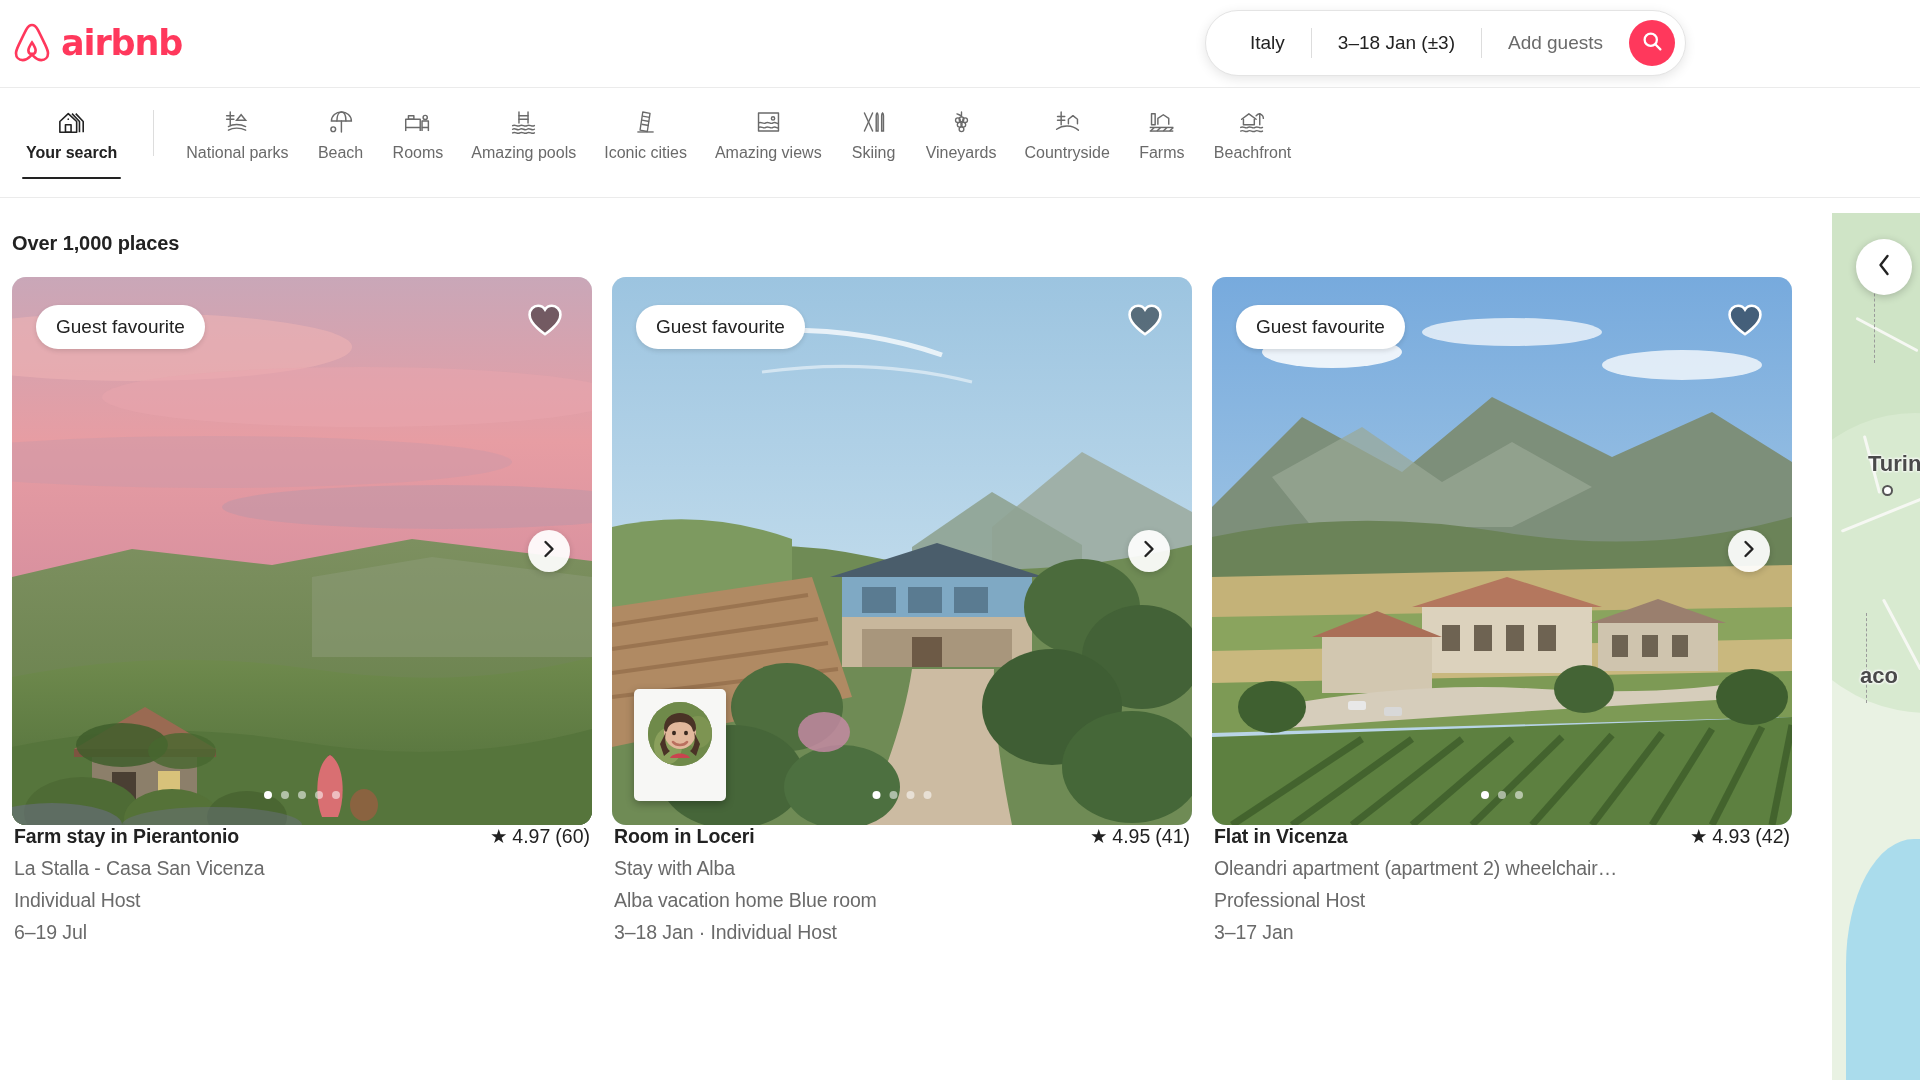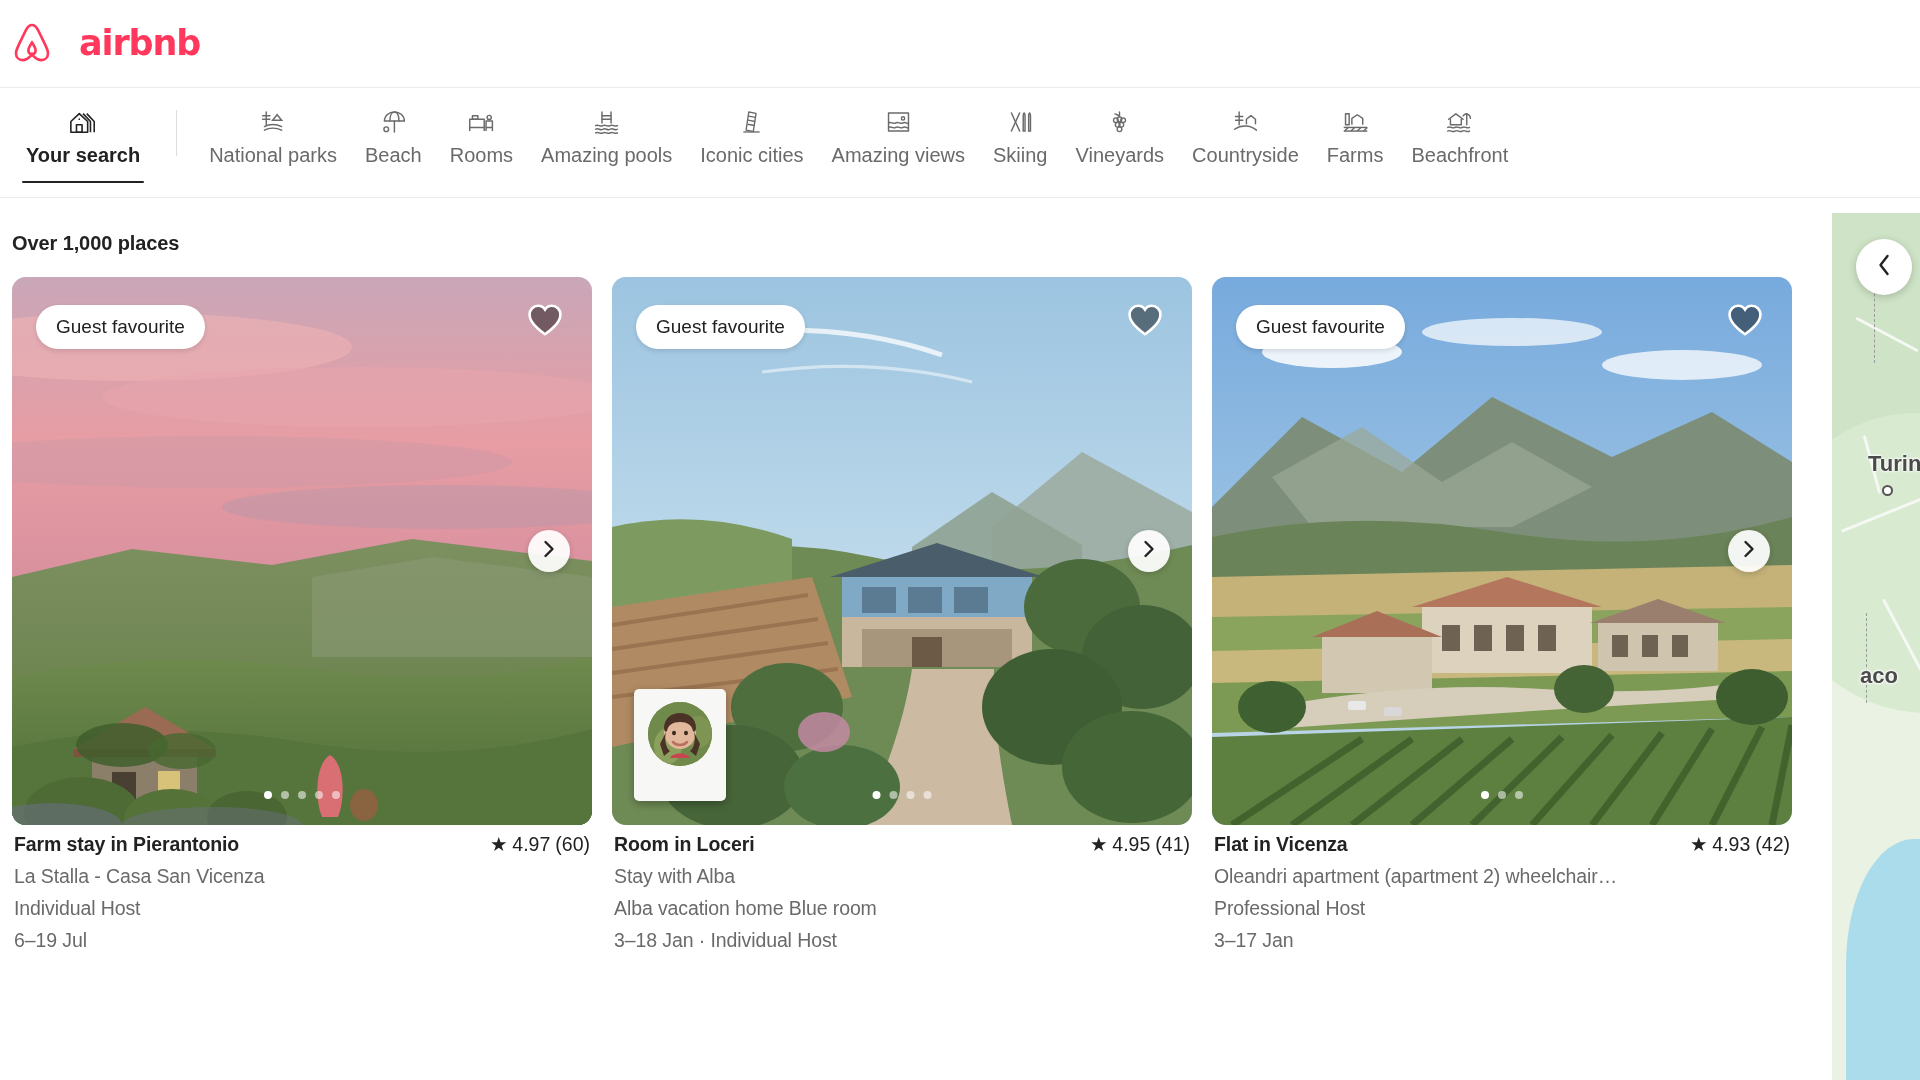"airbnb" .logo { gap: 27px -> 9px }
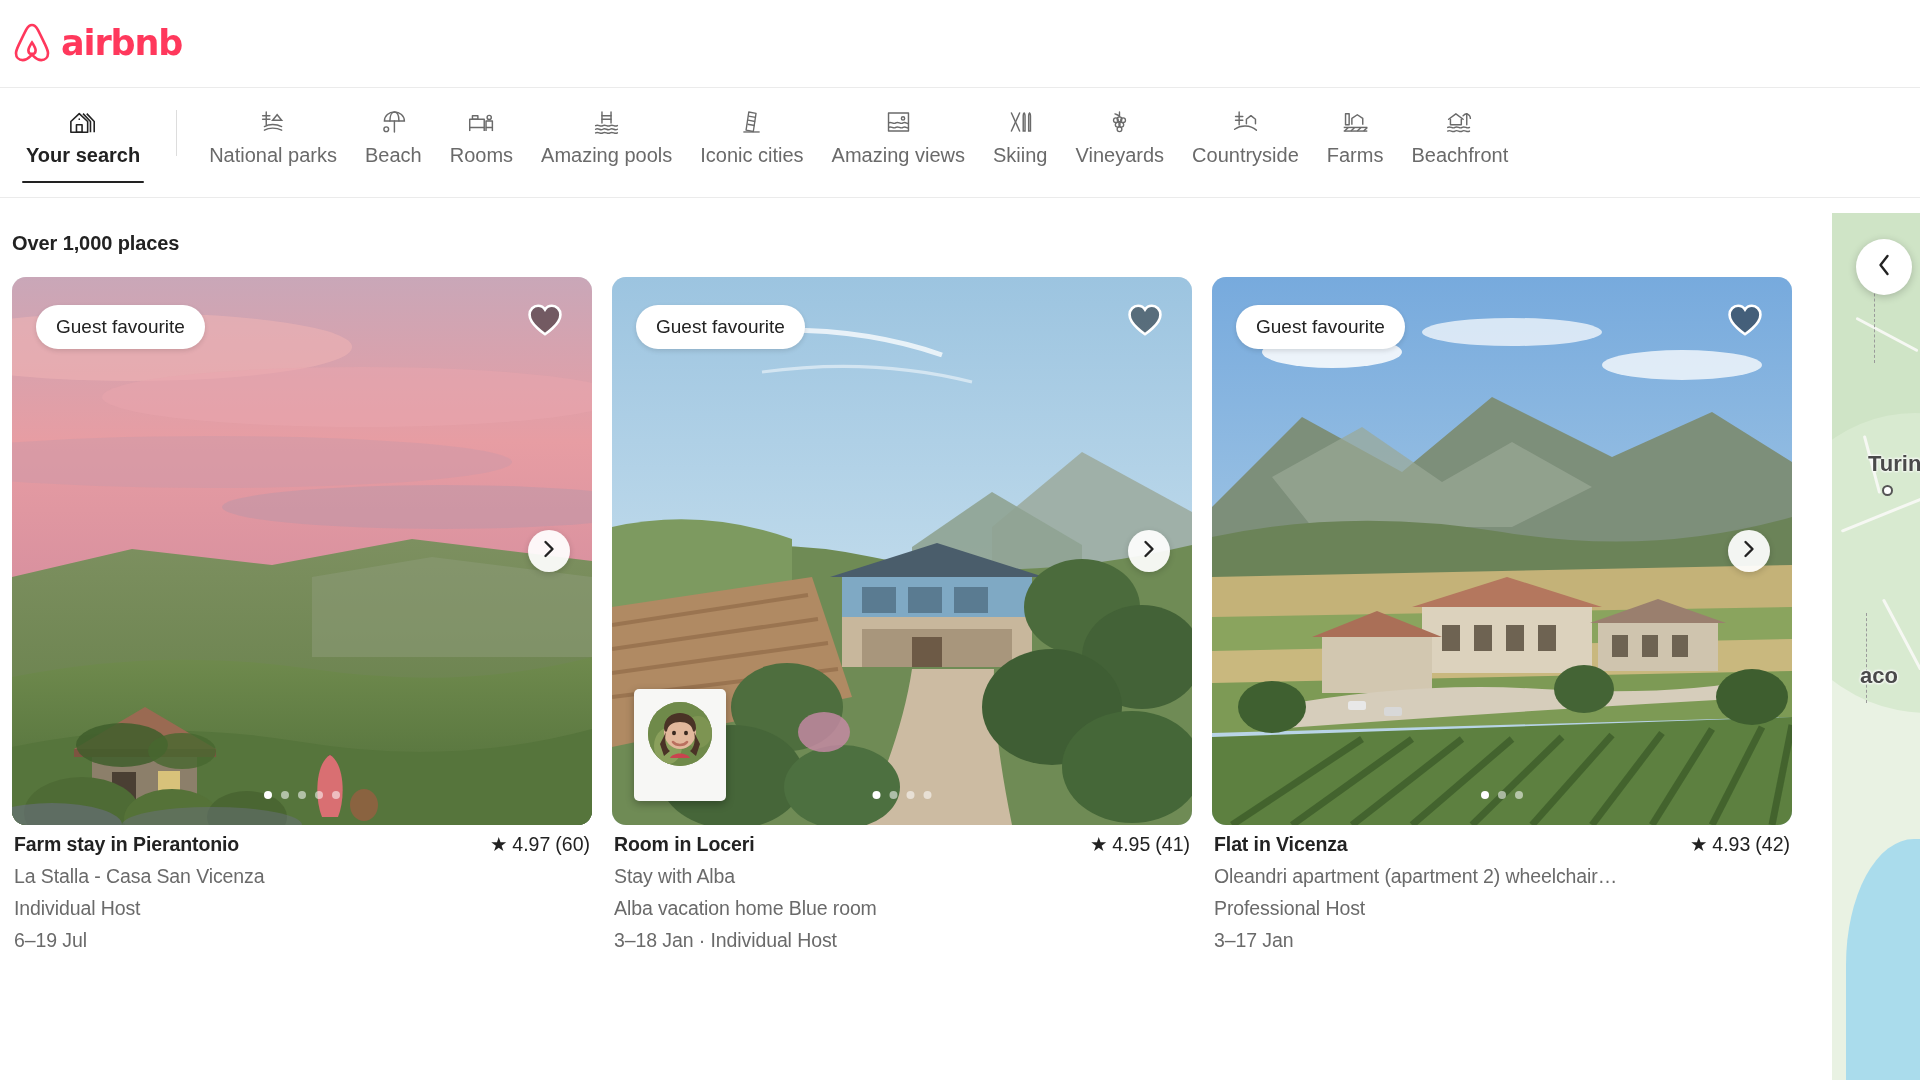"Italy" div.searchbar { html: none -> <div> <div>Italy</div> <div></div> <div>3–18 Jan (±3)</div> <div></div> <div>Add guests</div> <div> <span> <svg> <circle></circle> <line></line> </svg> </span> </div> </div> }
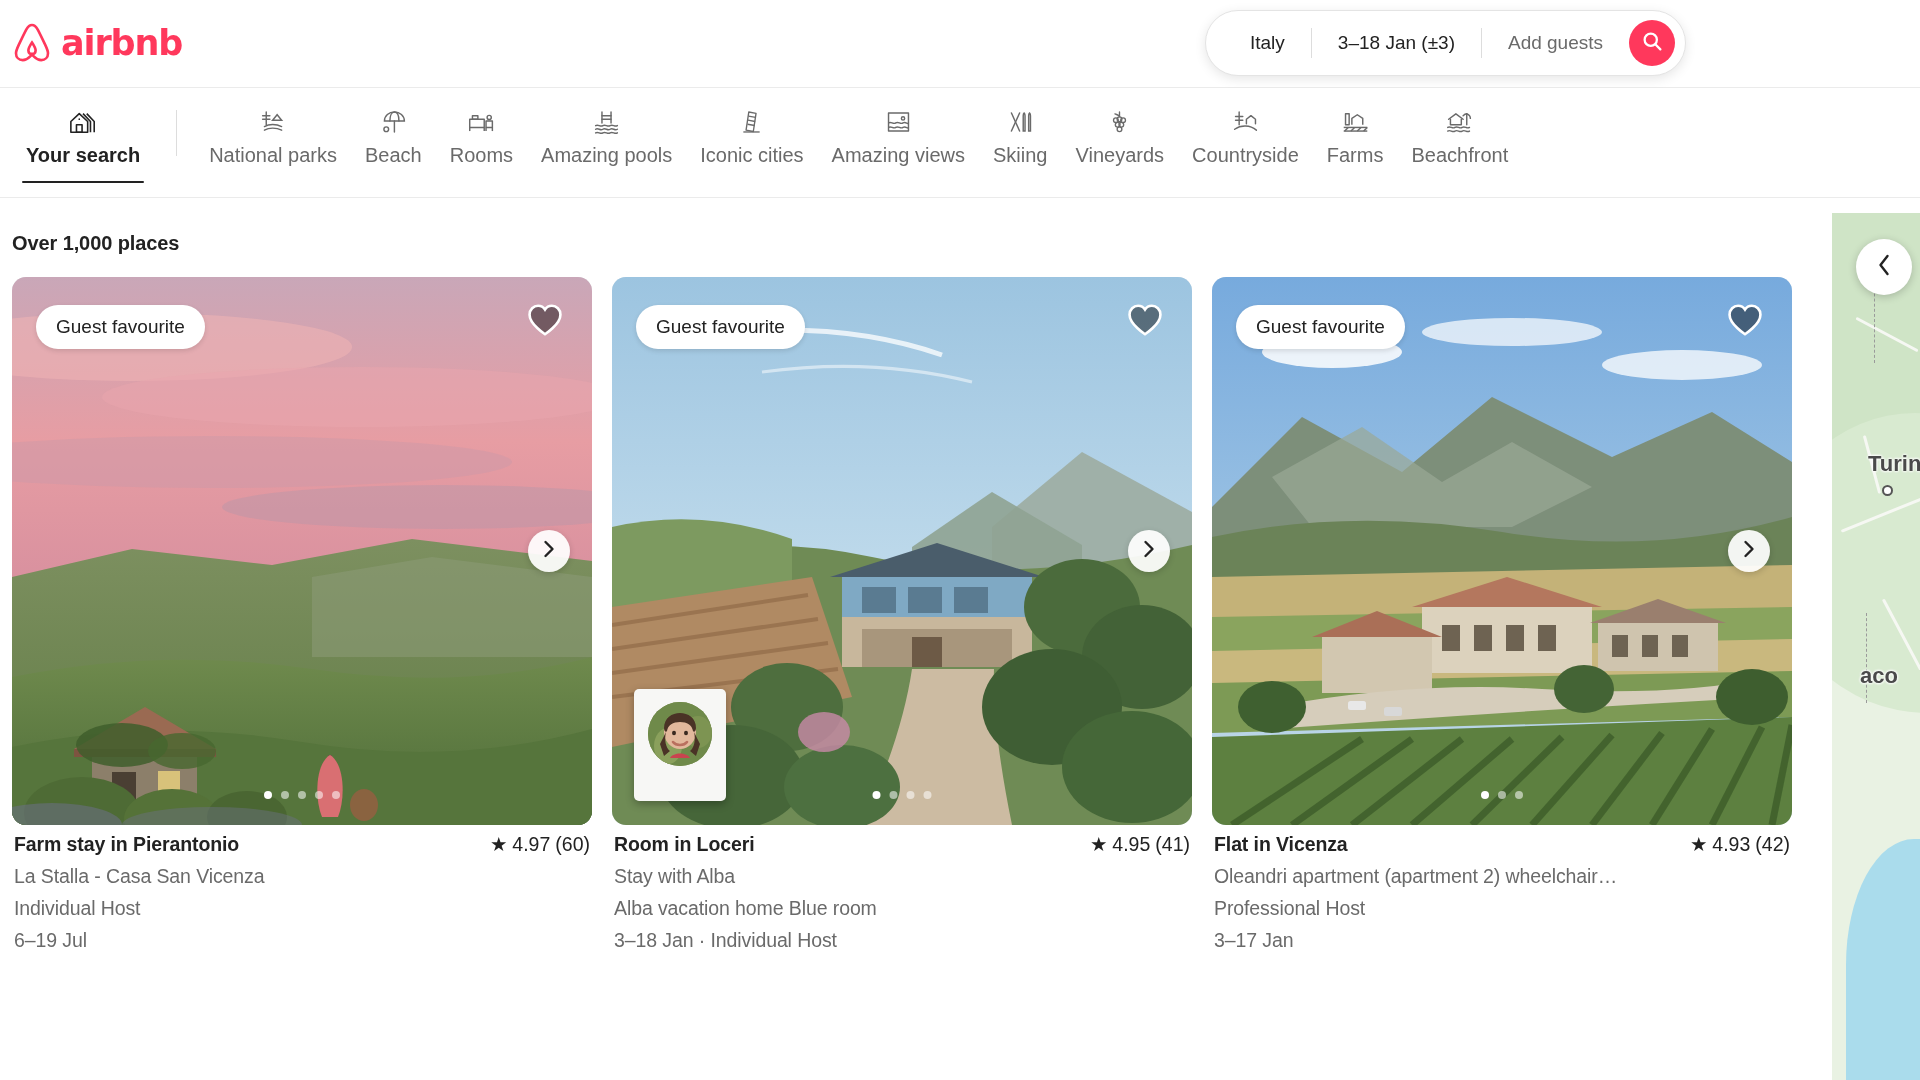"Your search" .cat .lbl { font-size: 20px -> 16px }
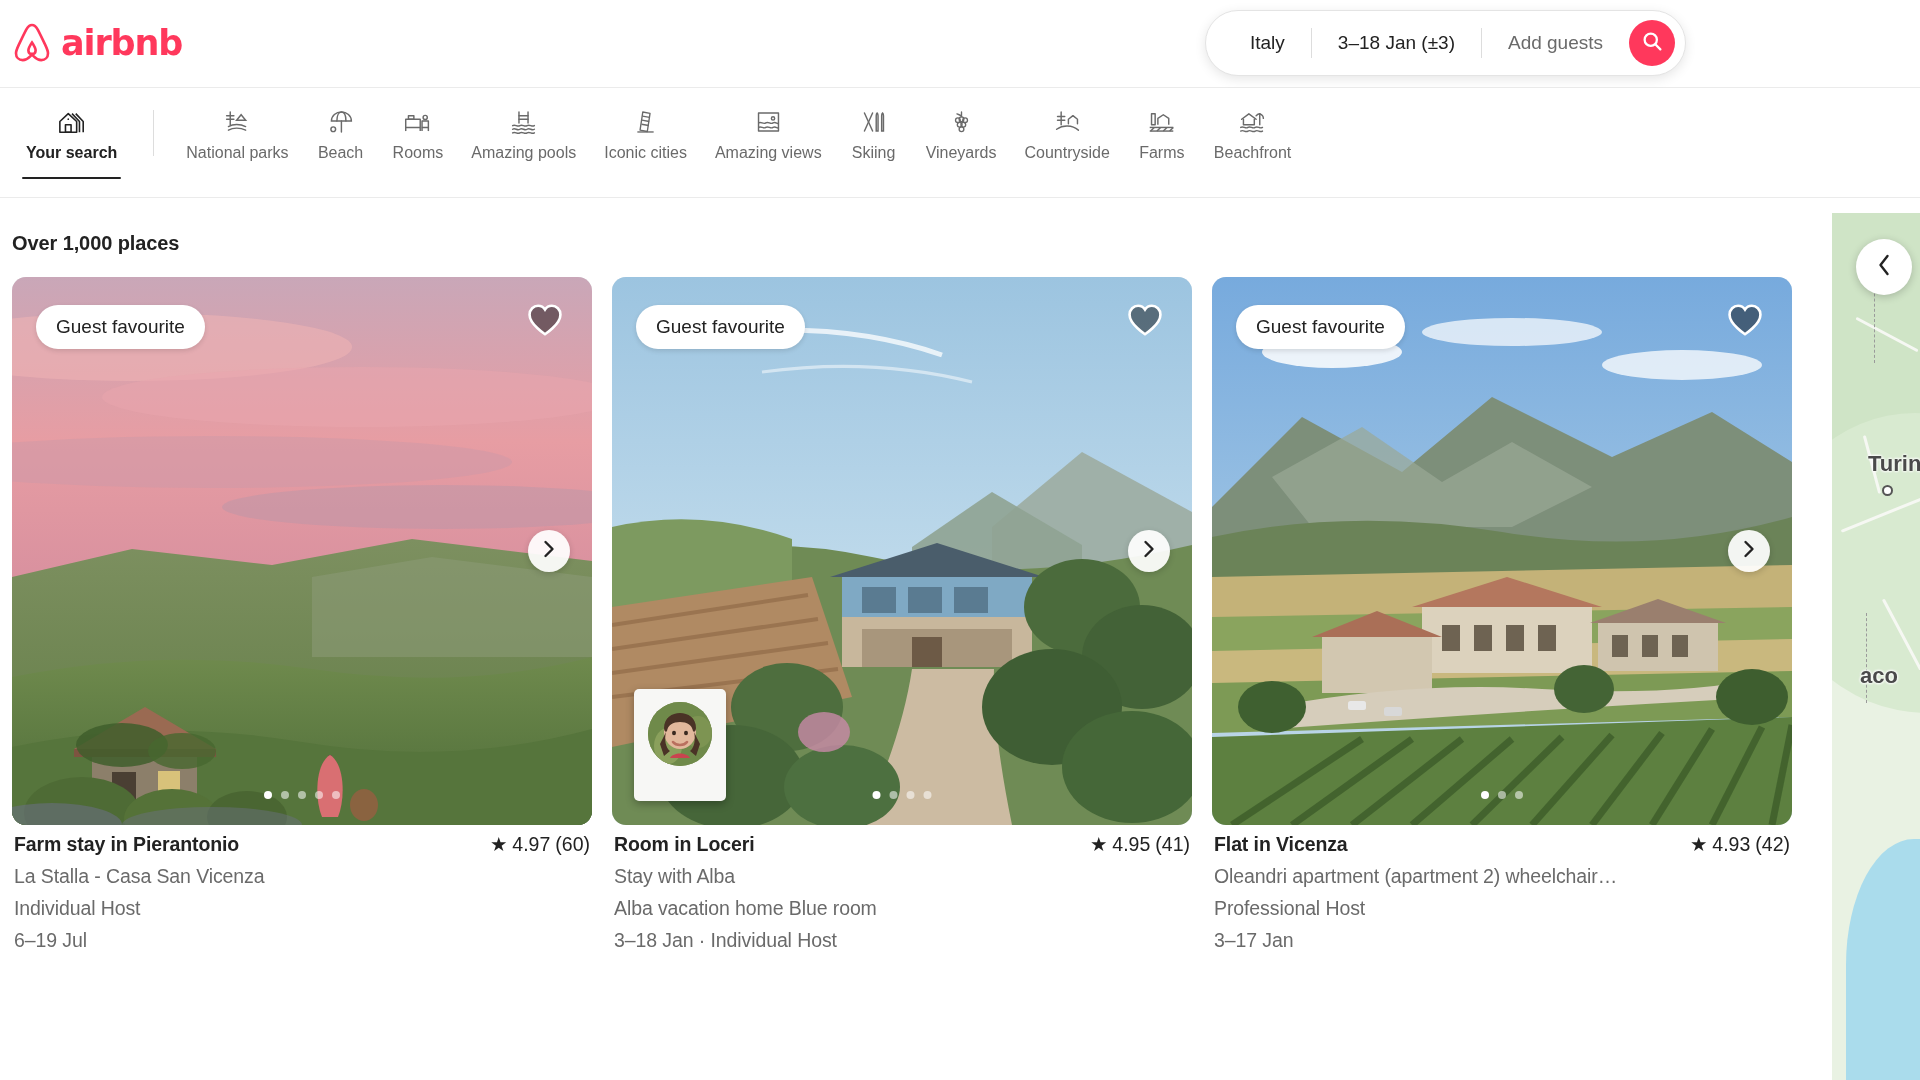"Farm stay in Pierantonio" .info { padding: 8px 2px 0 2px -> 0 2px 0 2px }
